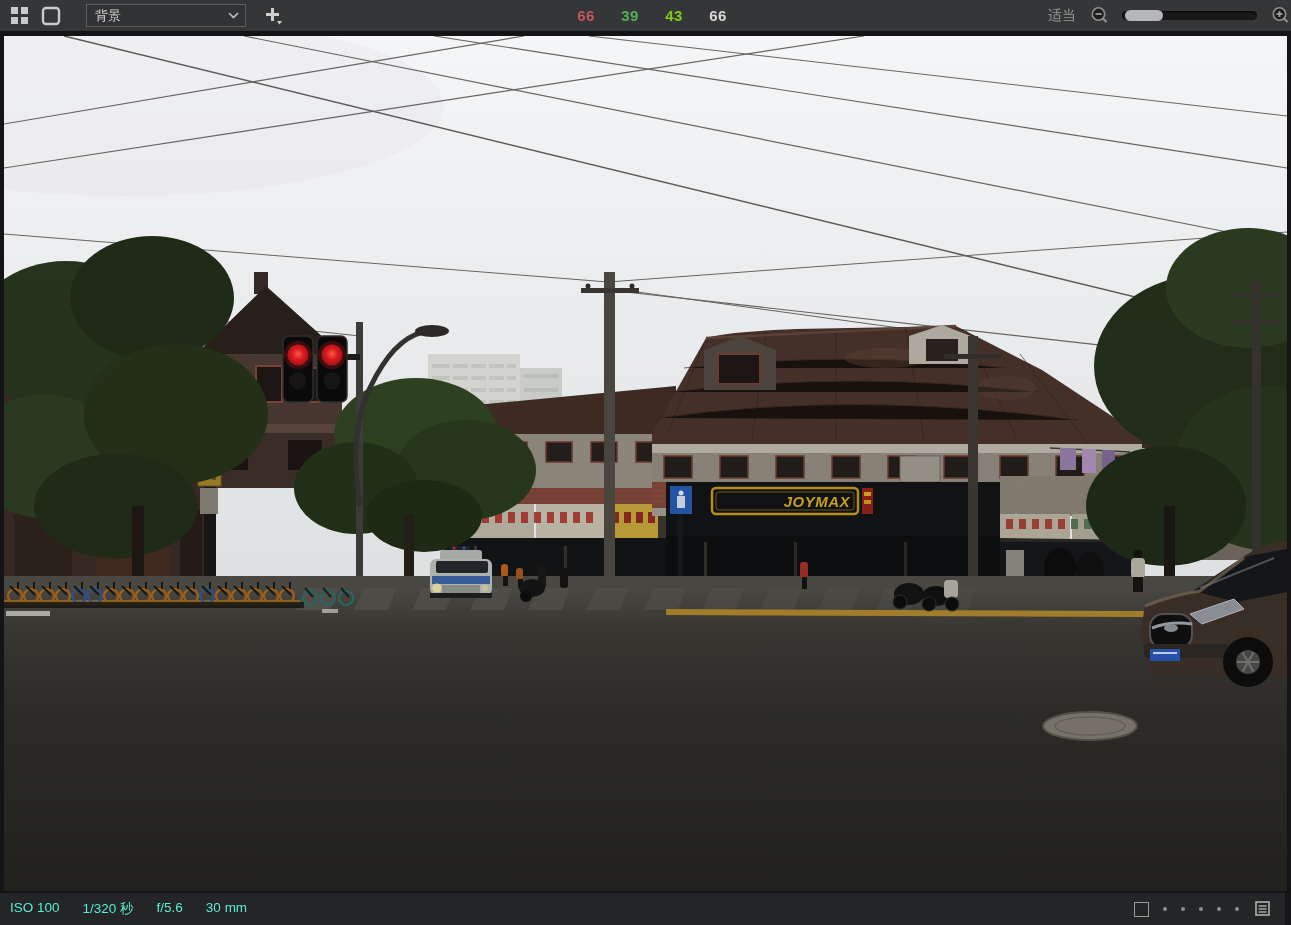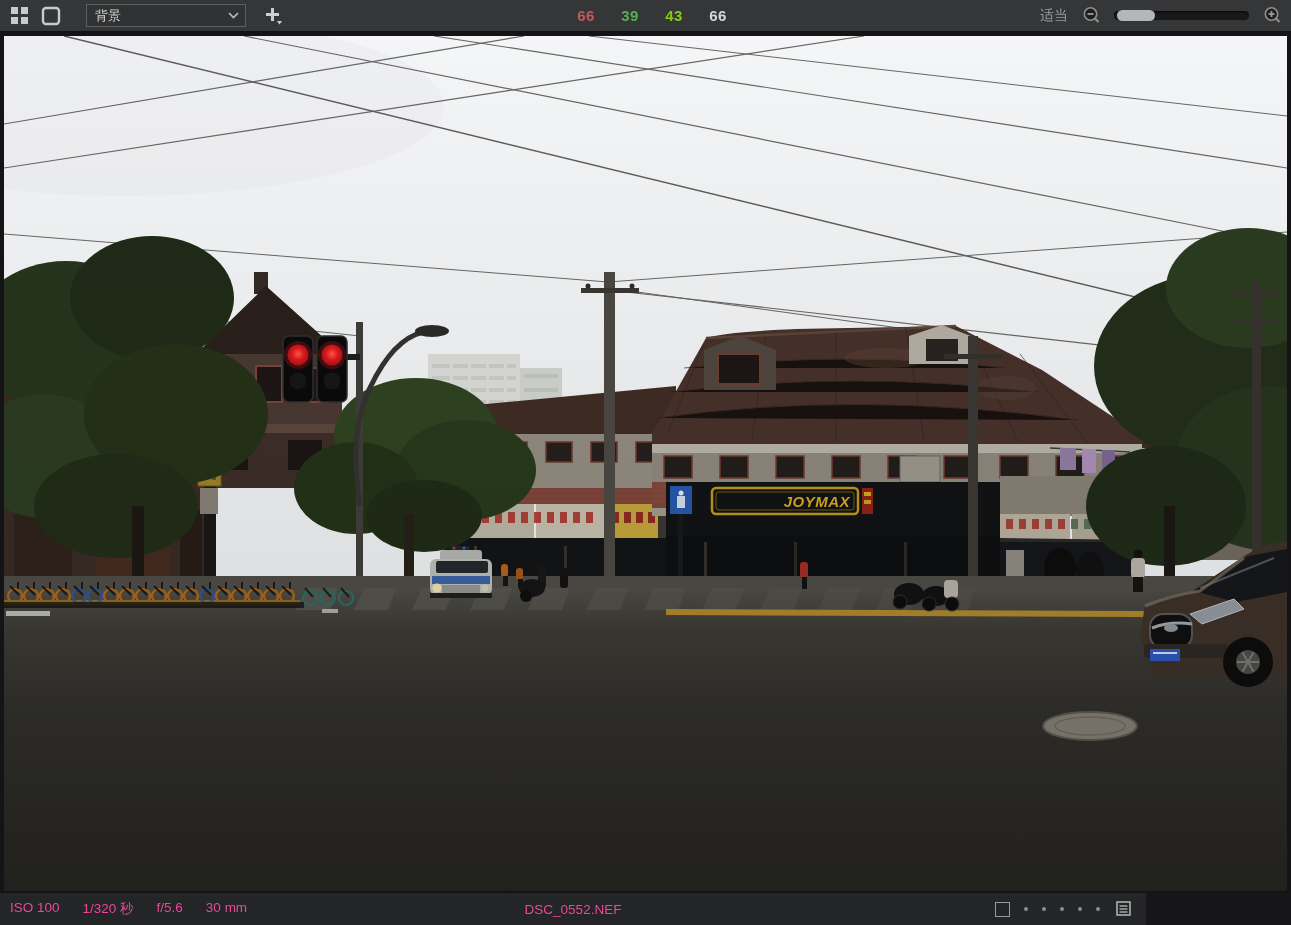"适当" .tb-right { right: 8px -> 0 }
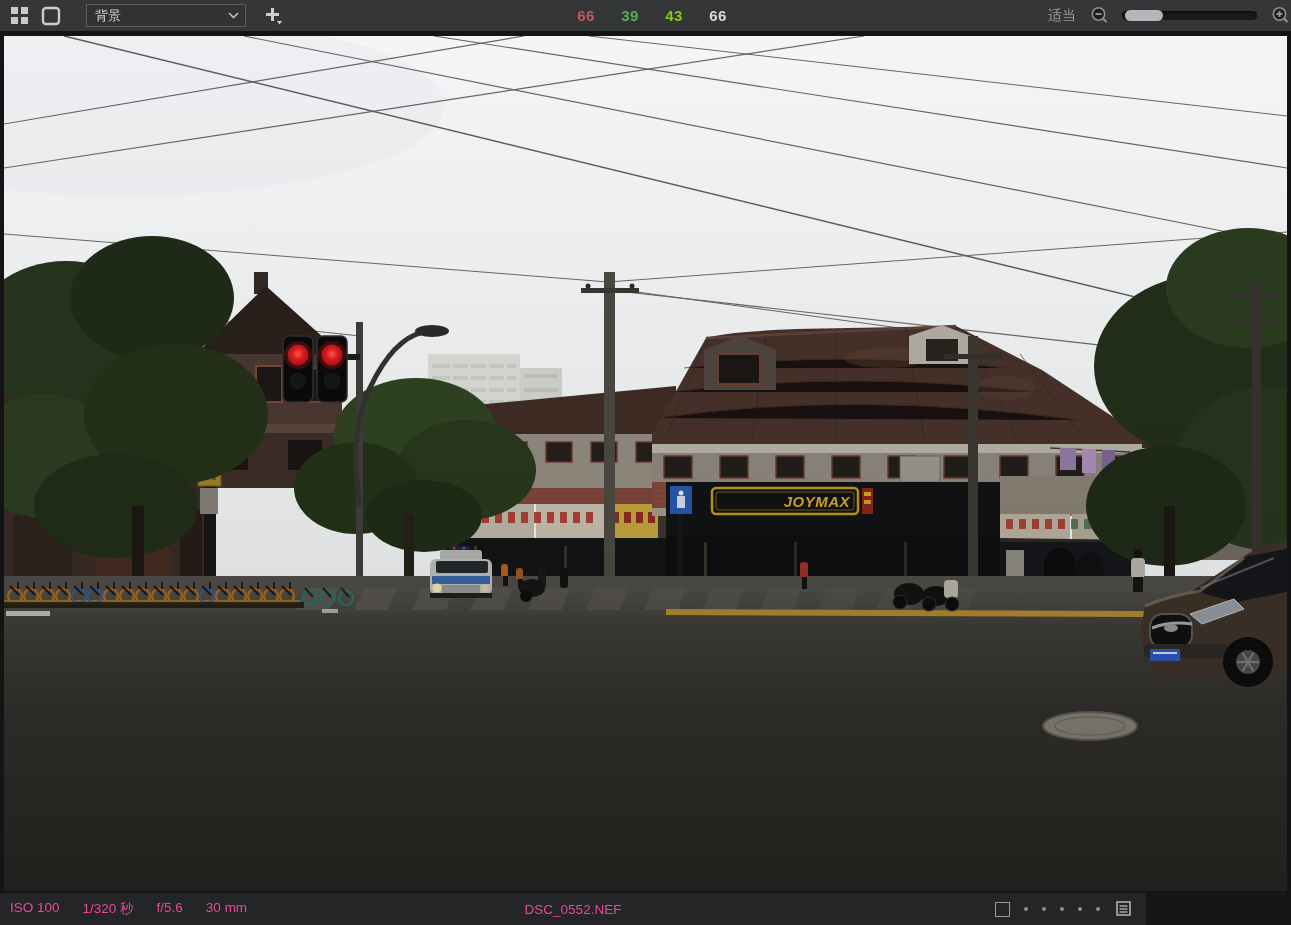"ISO 100" .statusbar { color: #ec4899 -> #5eead4; width: 1146px -> 1285px }
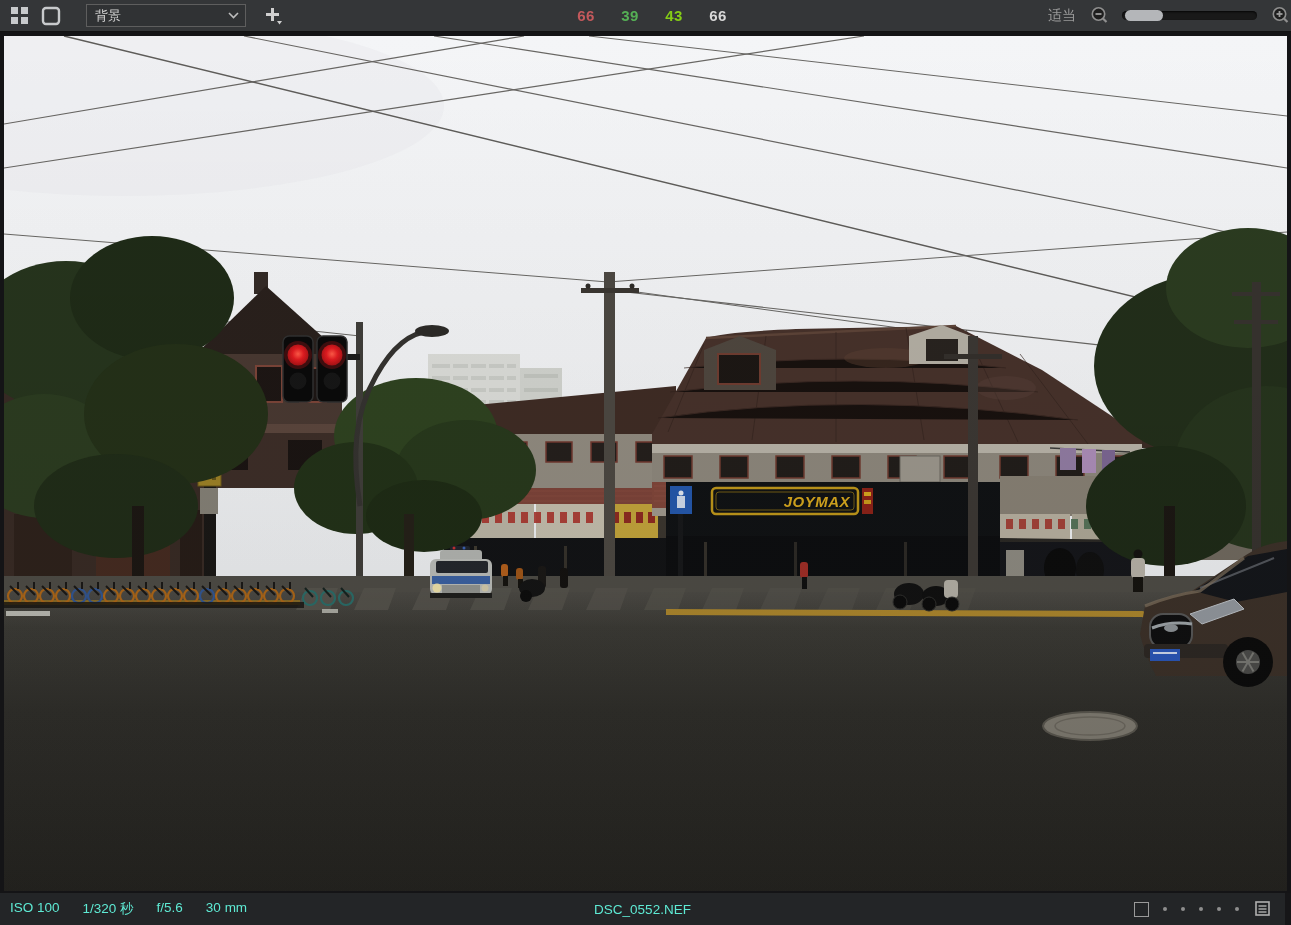"DSC_0552.NEF" div.sb-file { html: <div>DSC_0552.NEF</div> -> none }
